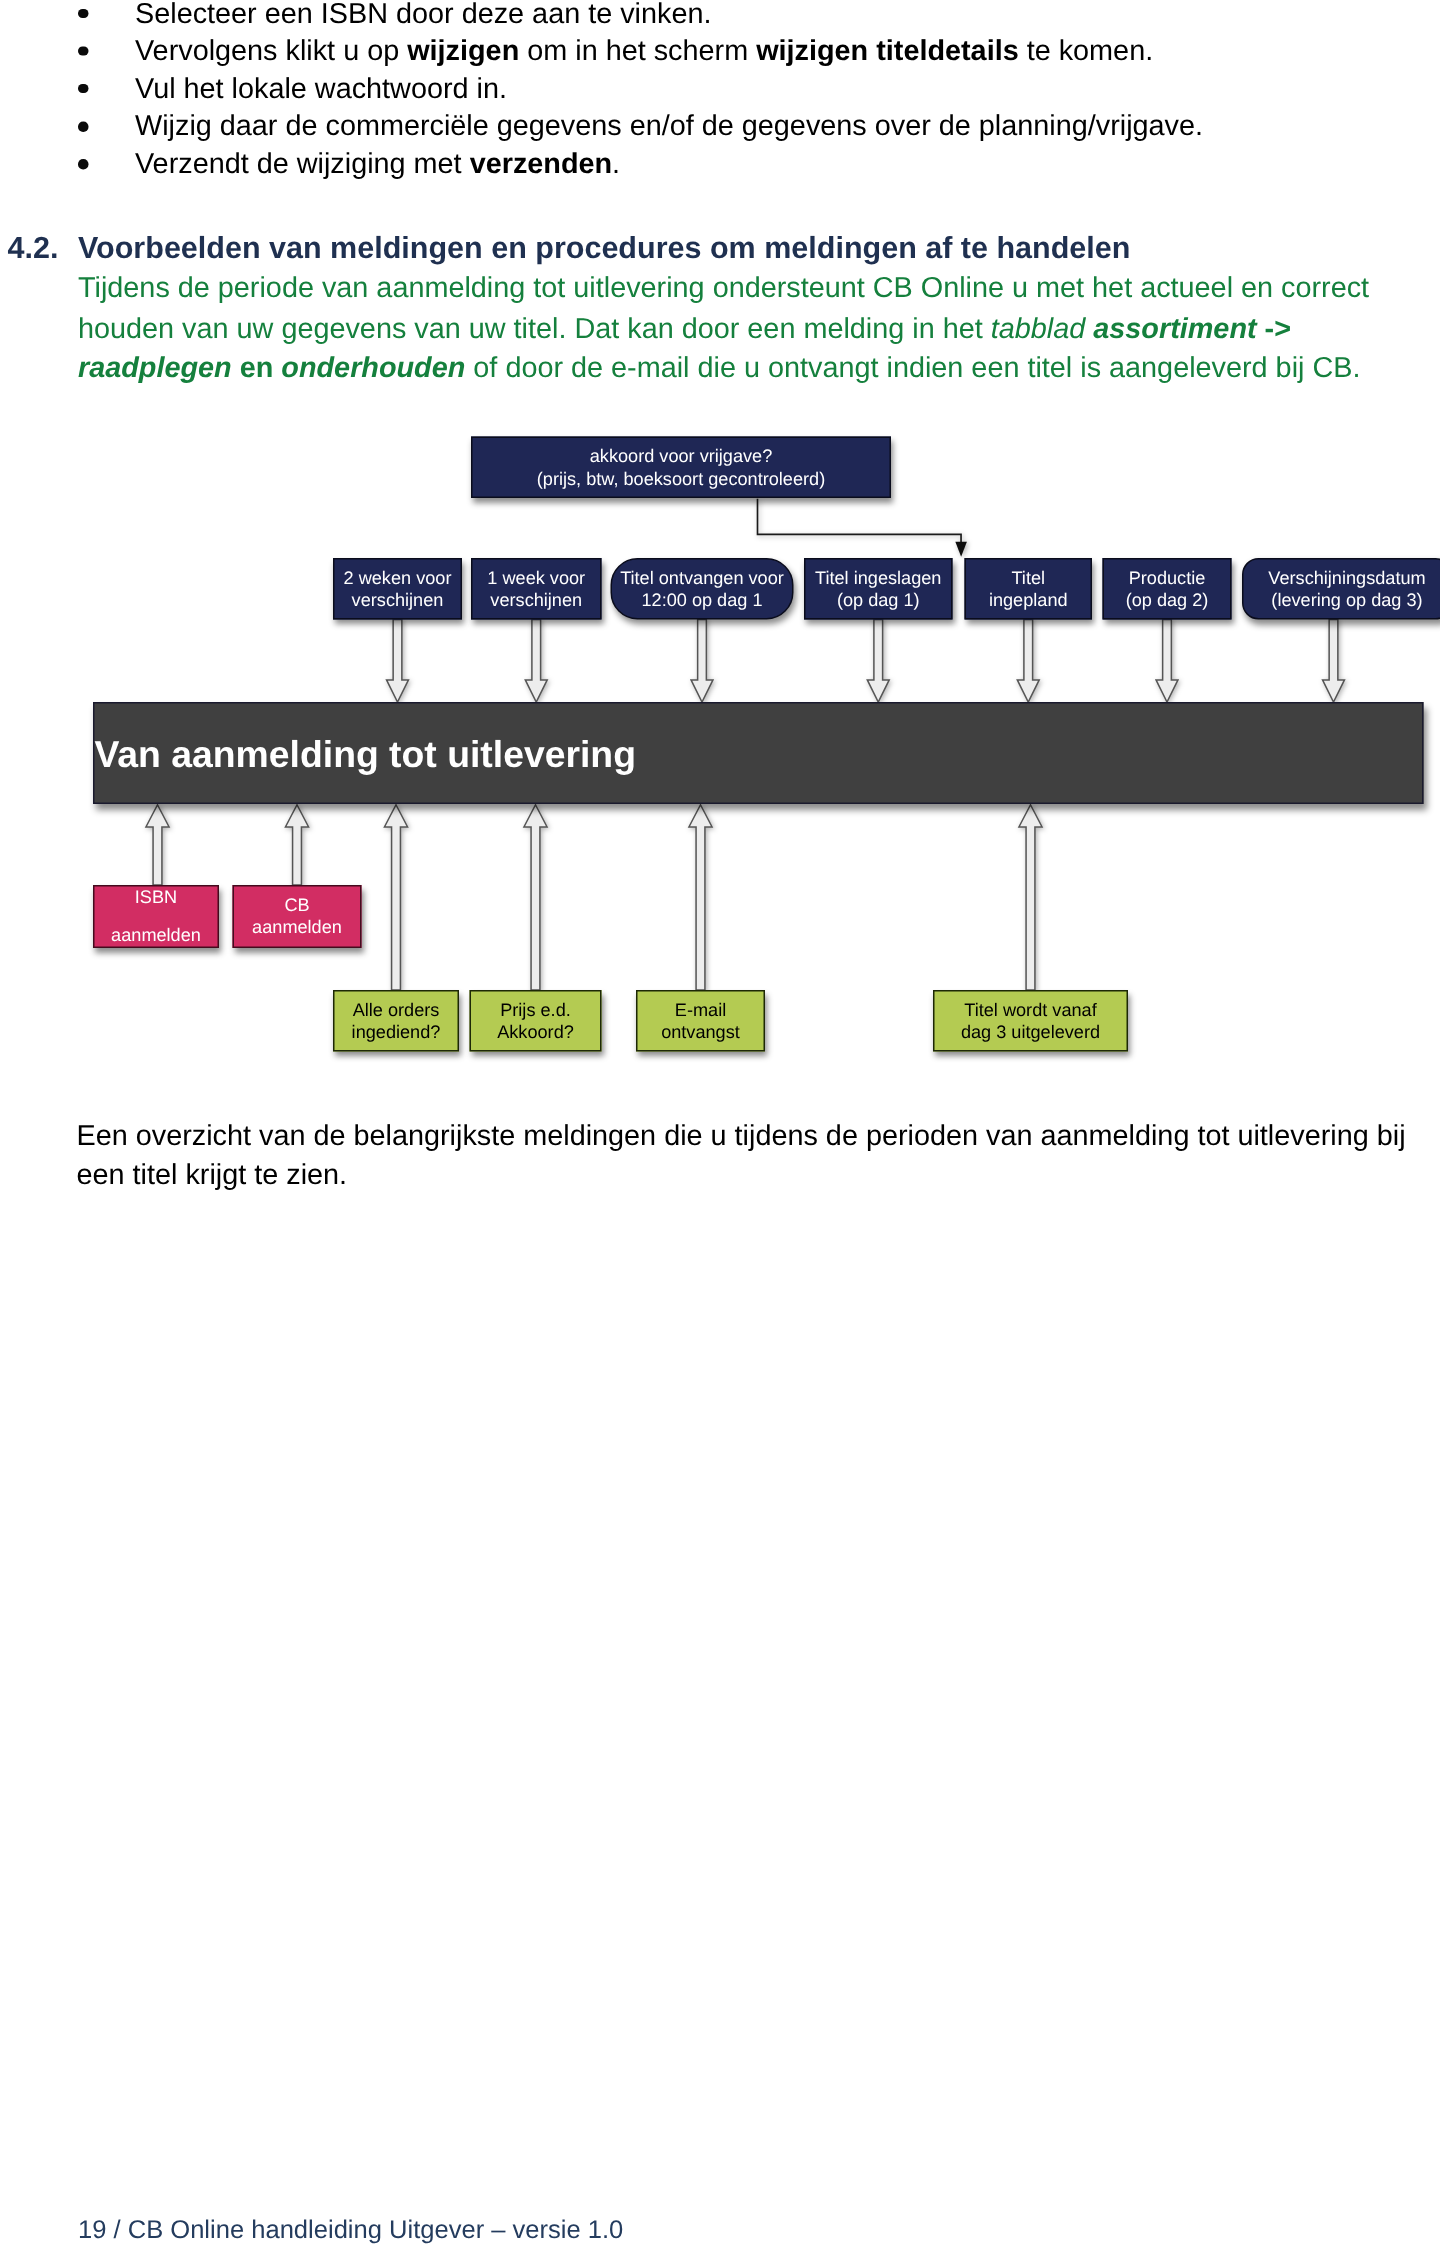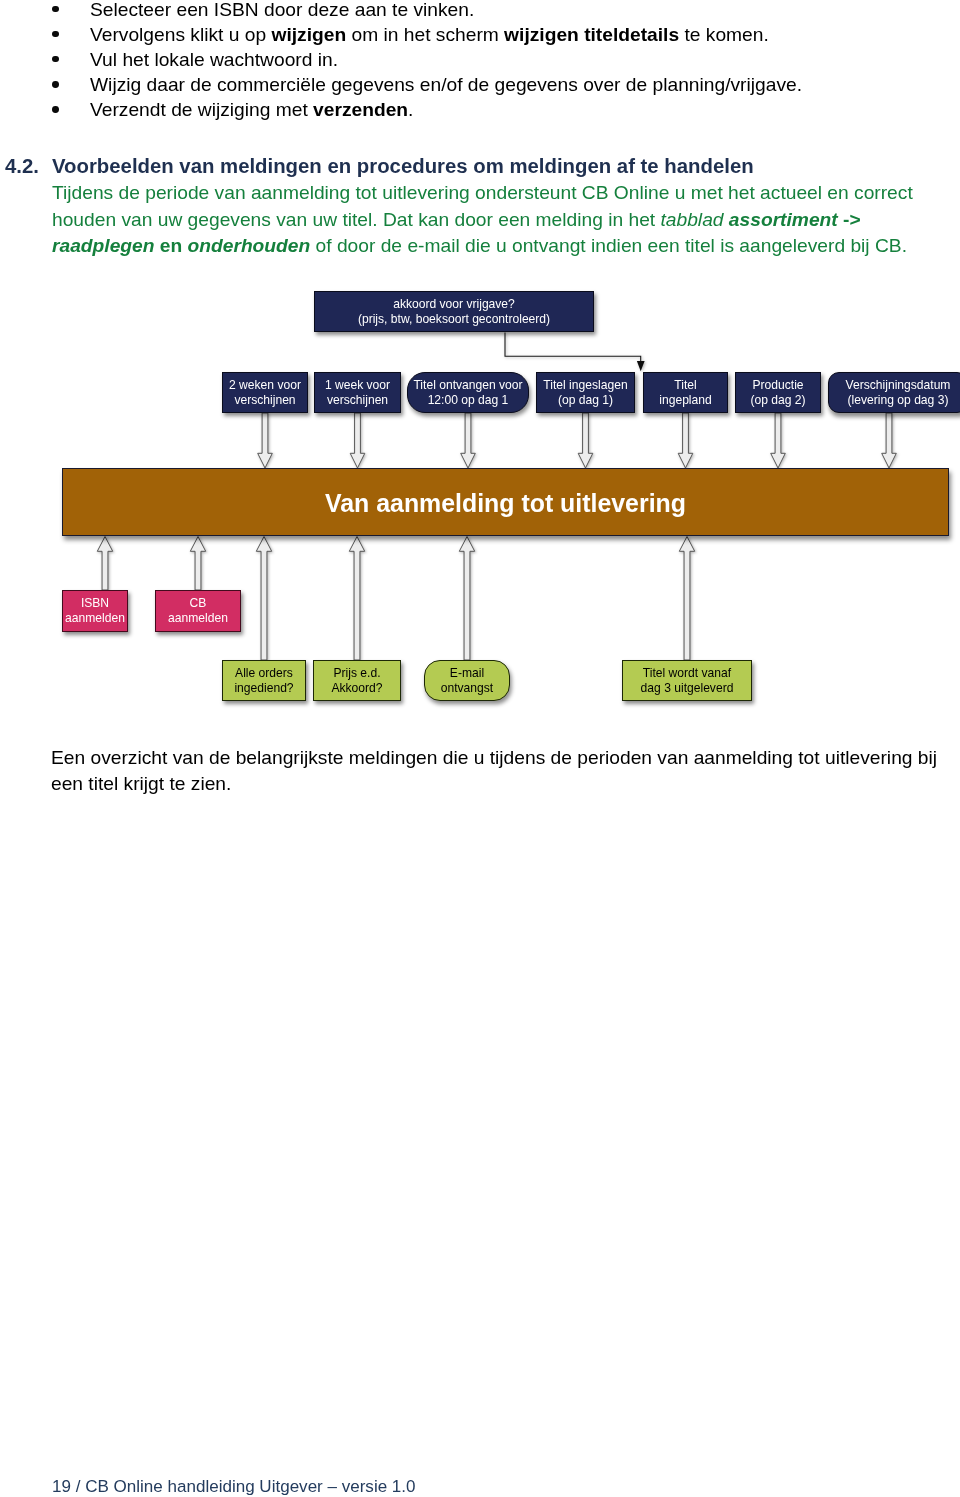"Van aanmelding tot uitlevering" .banner { background: #a16207 -> #404040; justify-content: center -> none }
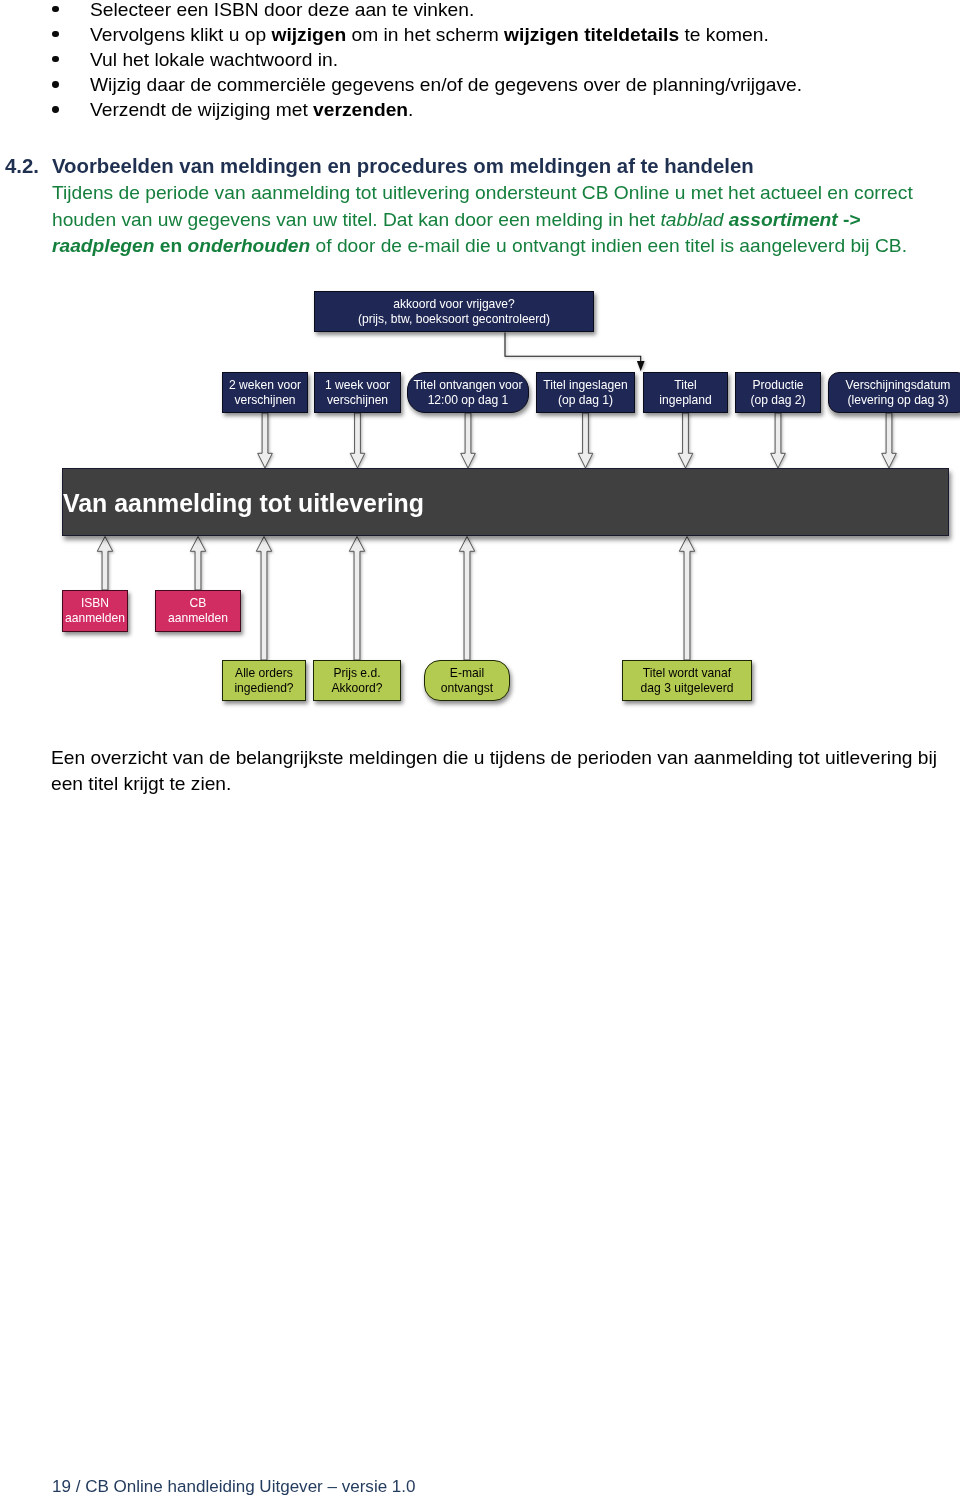"ISBN" div.dbox { justify-content: none -> space-between; width: 66px -> 84px }
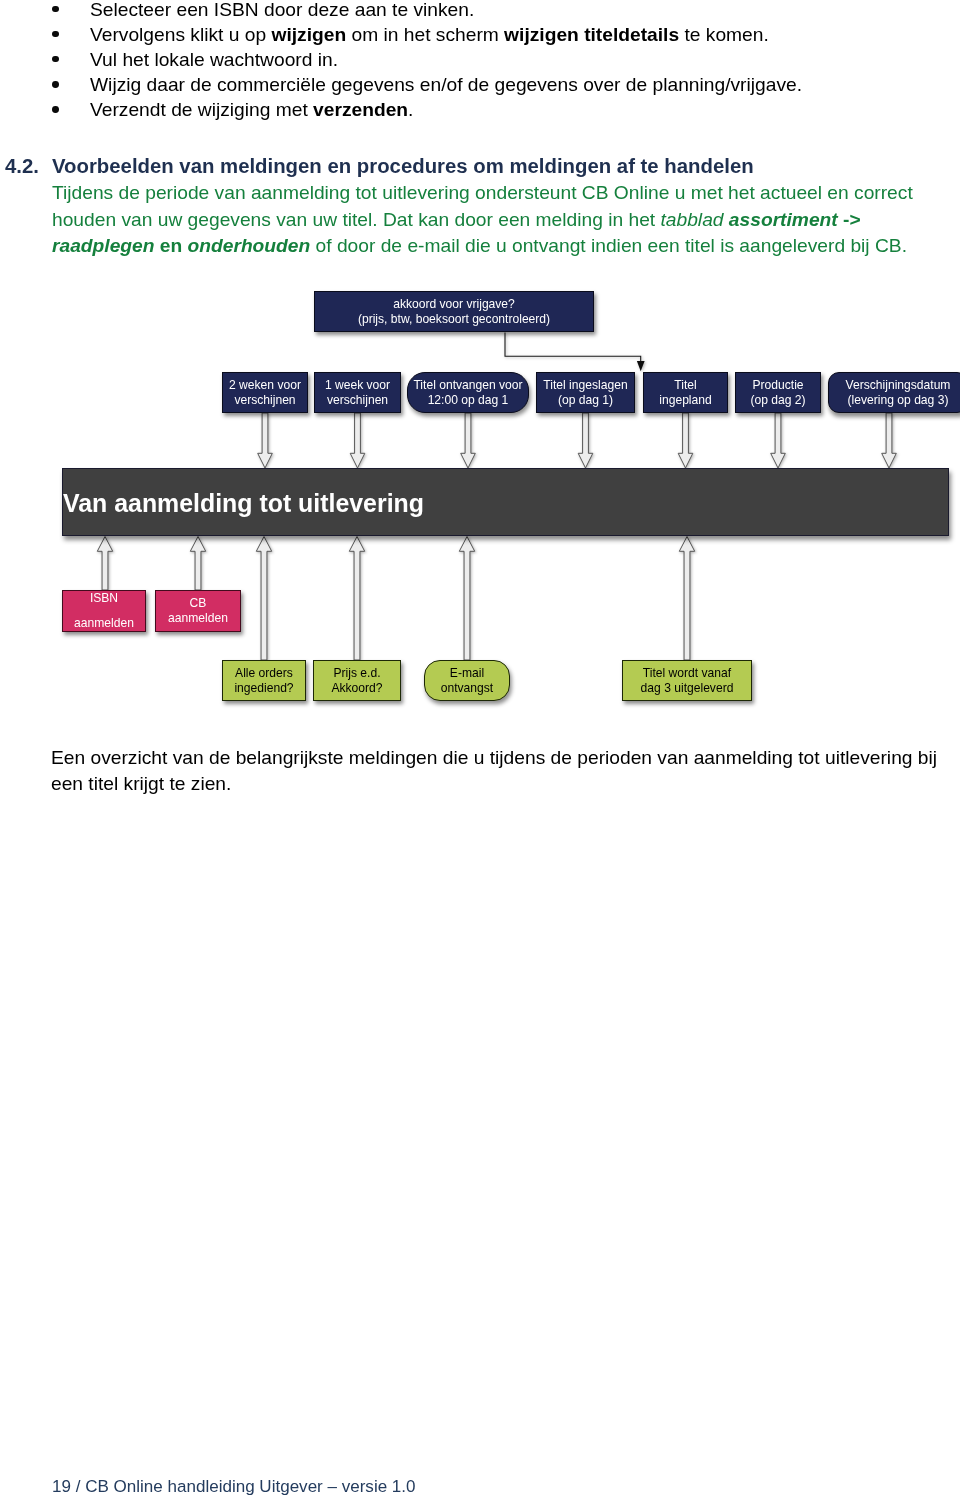"E-mail" div.dbox { border-radius: 16px -> none }
